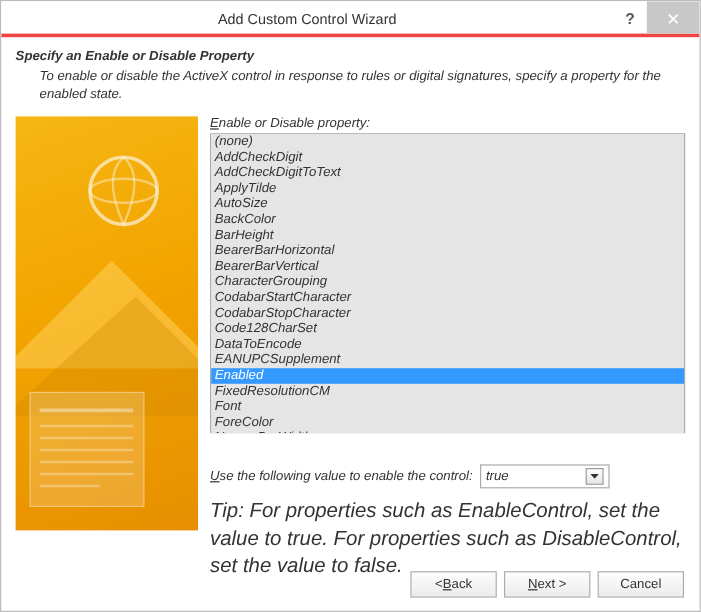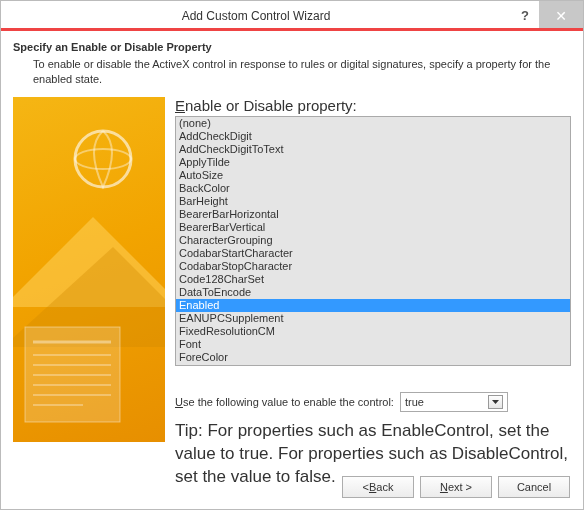"Specify an Enable or Disable" .content { font-style: none -> italic }
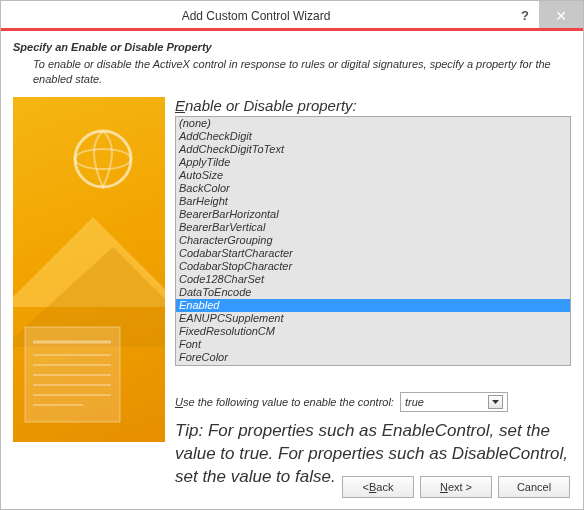"Enable or Disable property:" .list-label { font-size: 15px -> 11px }
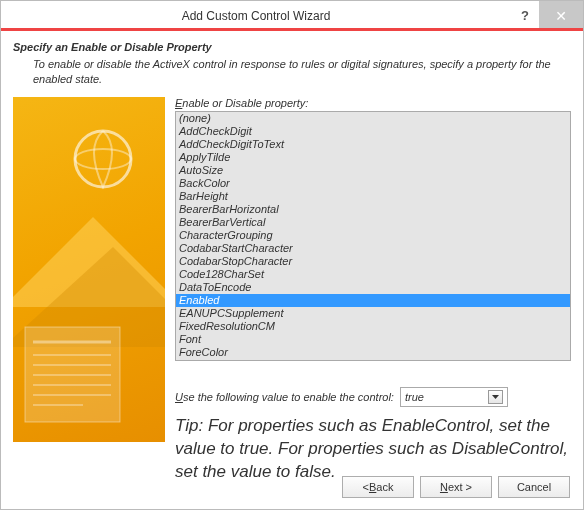"Enabled" div.listbox-item { order: before "EANUPCSupplement" -> after "EANUPCSupplement" }
